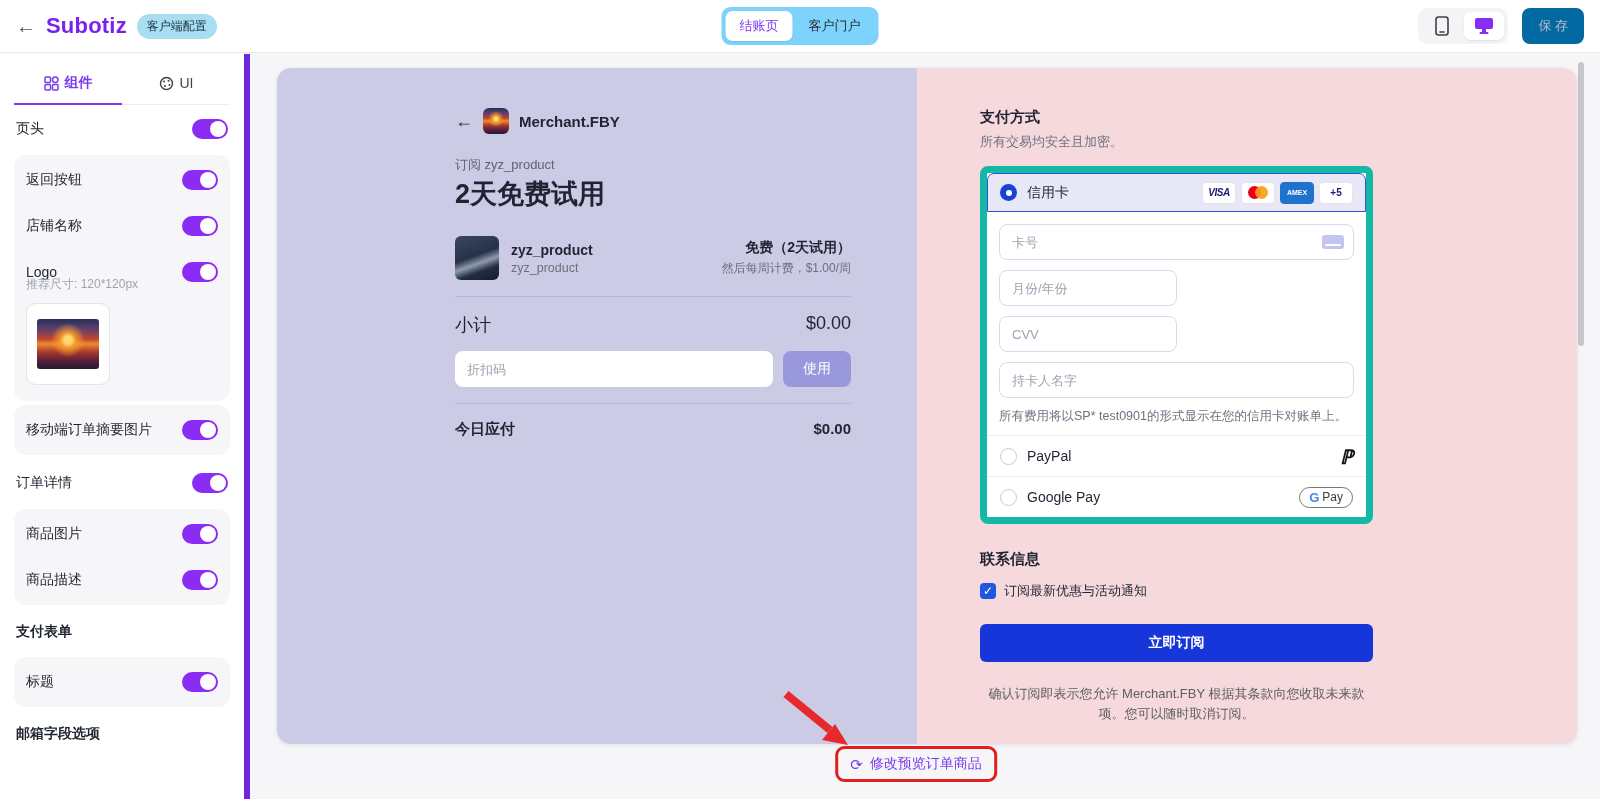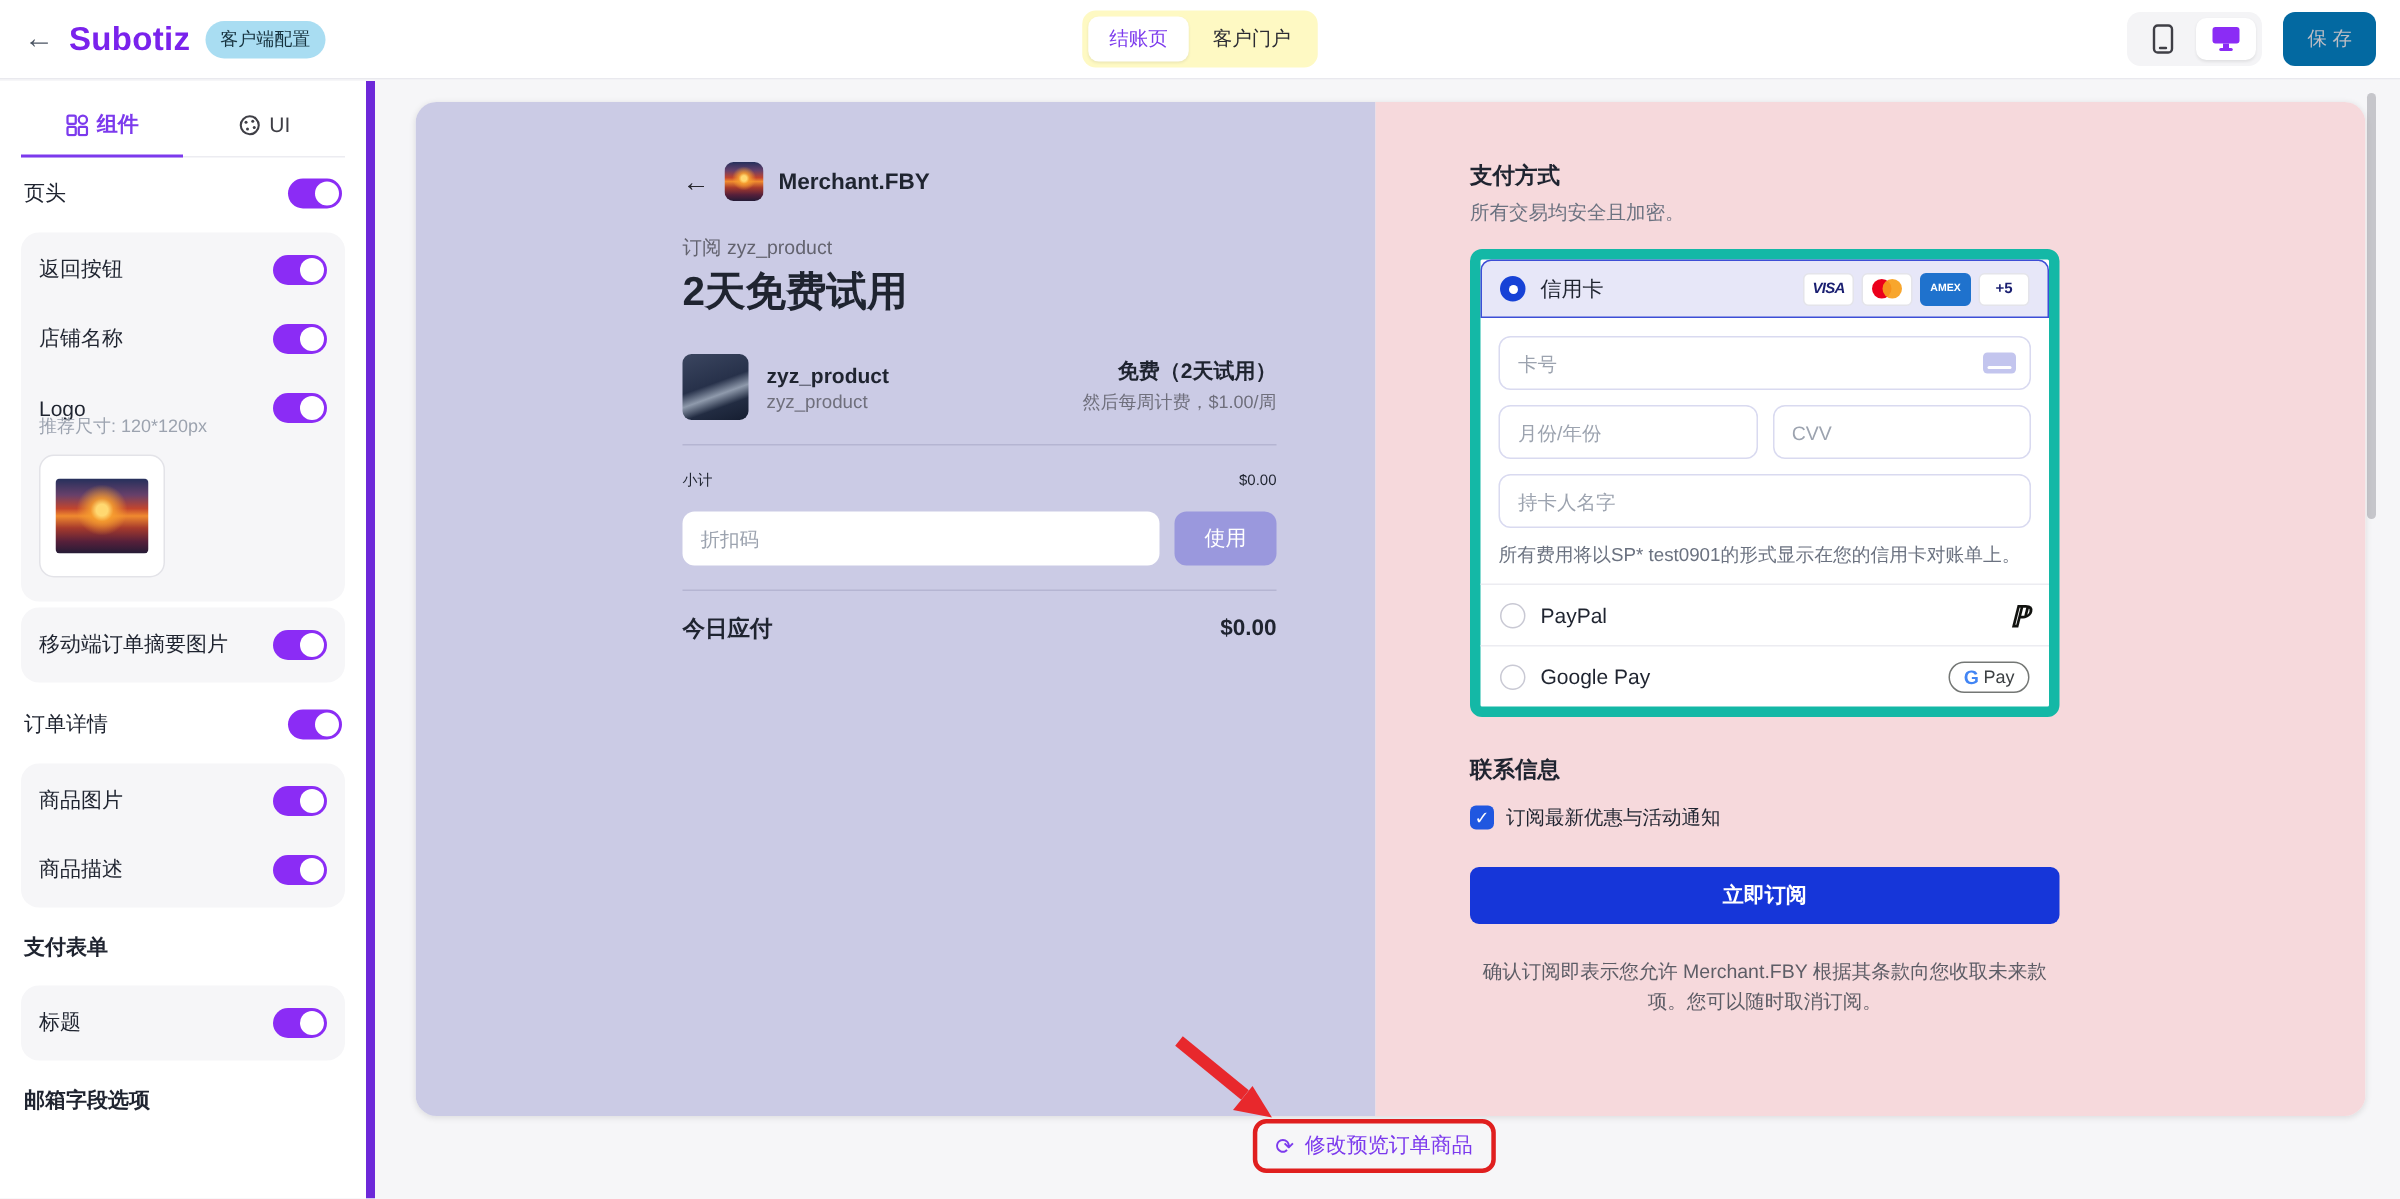"结账页" .tb-center { background: #fef9c3 -> #7dd3fc }
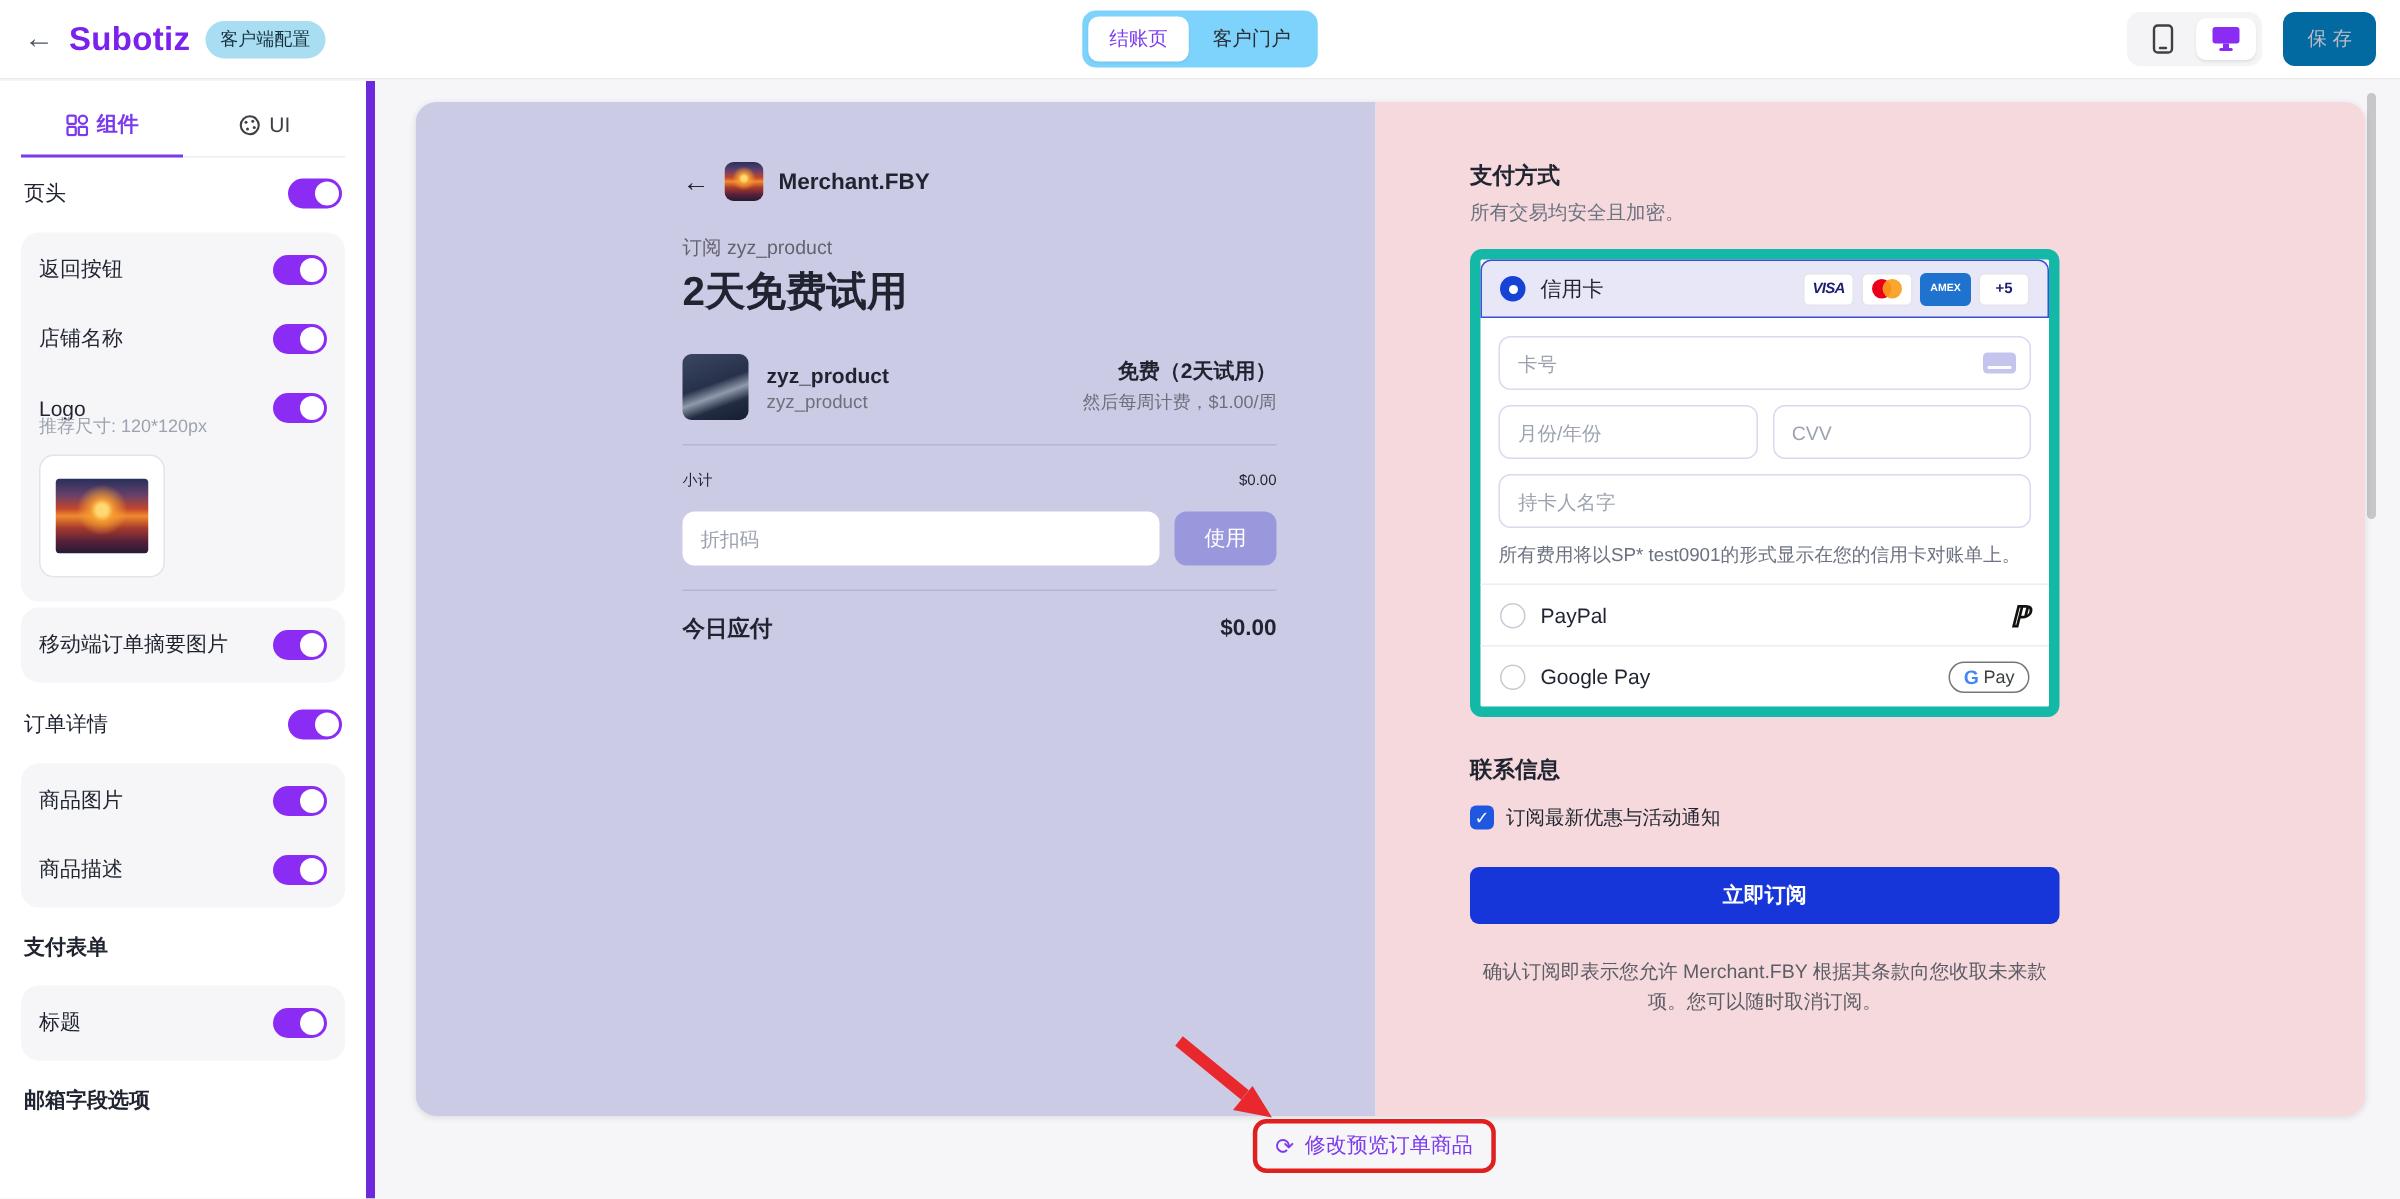"月份/年份" .fld-row { flex-direction: none -> column }
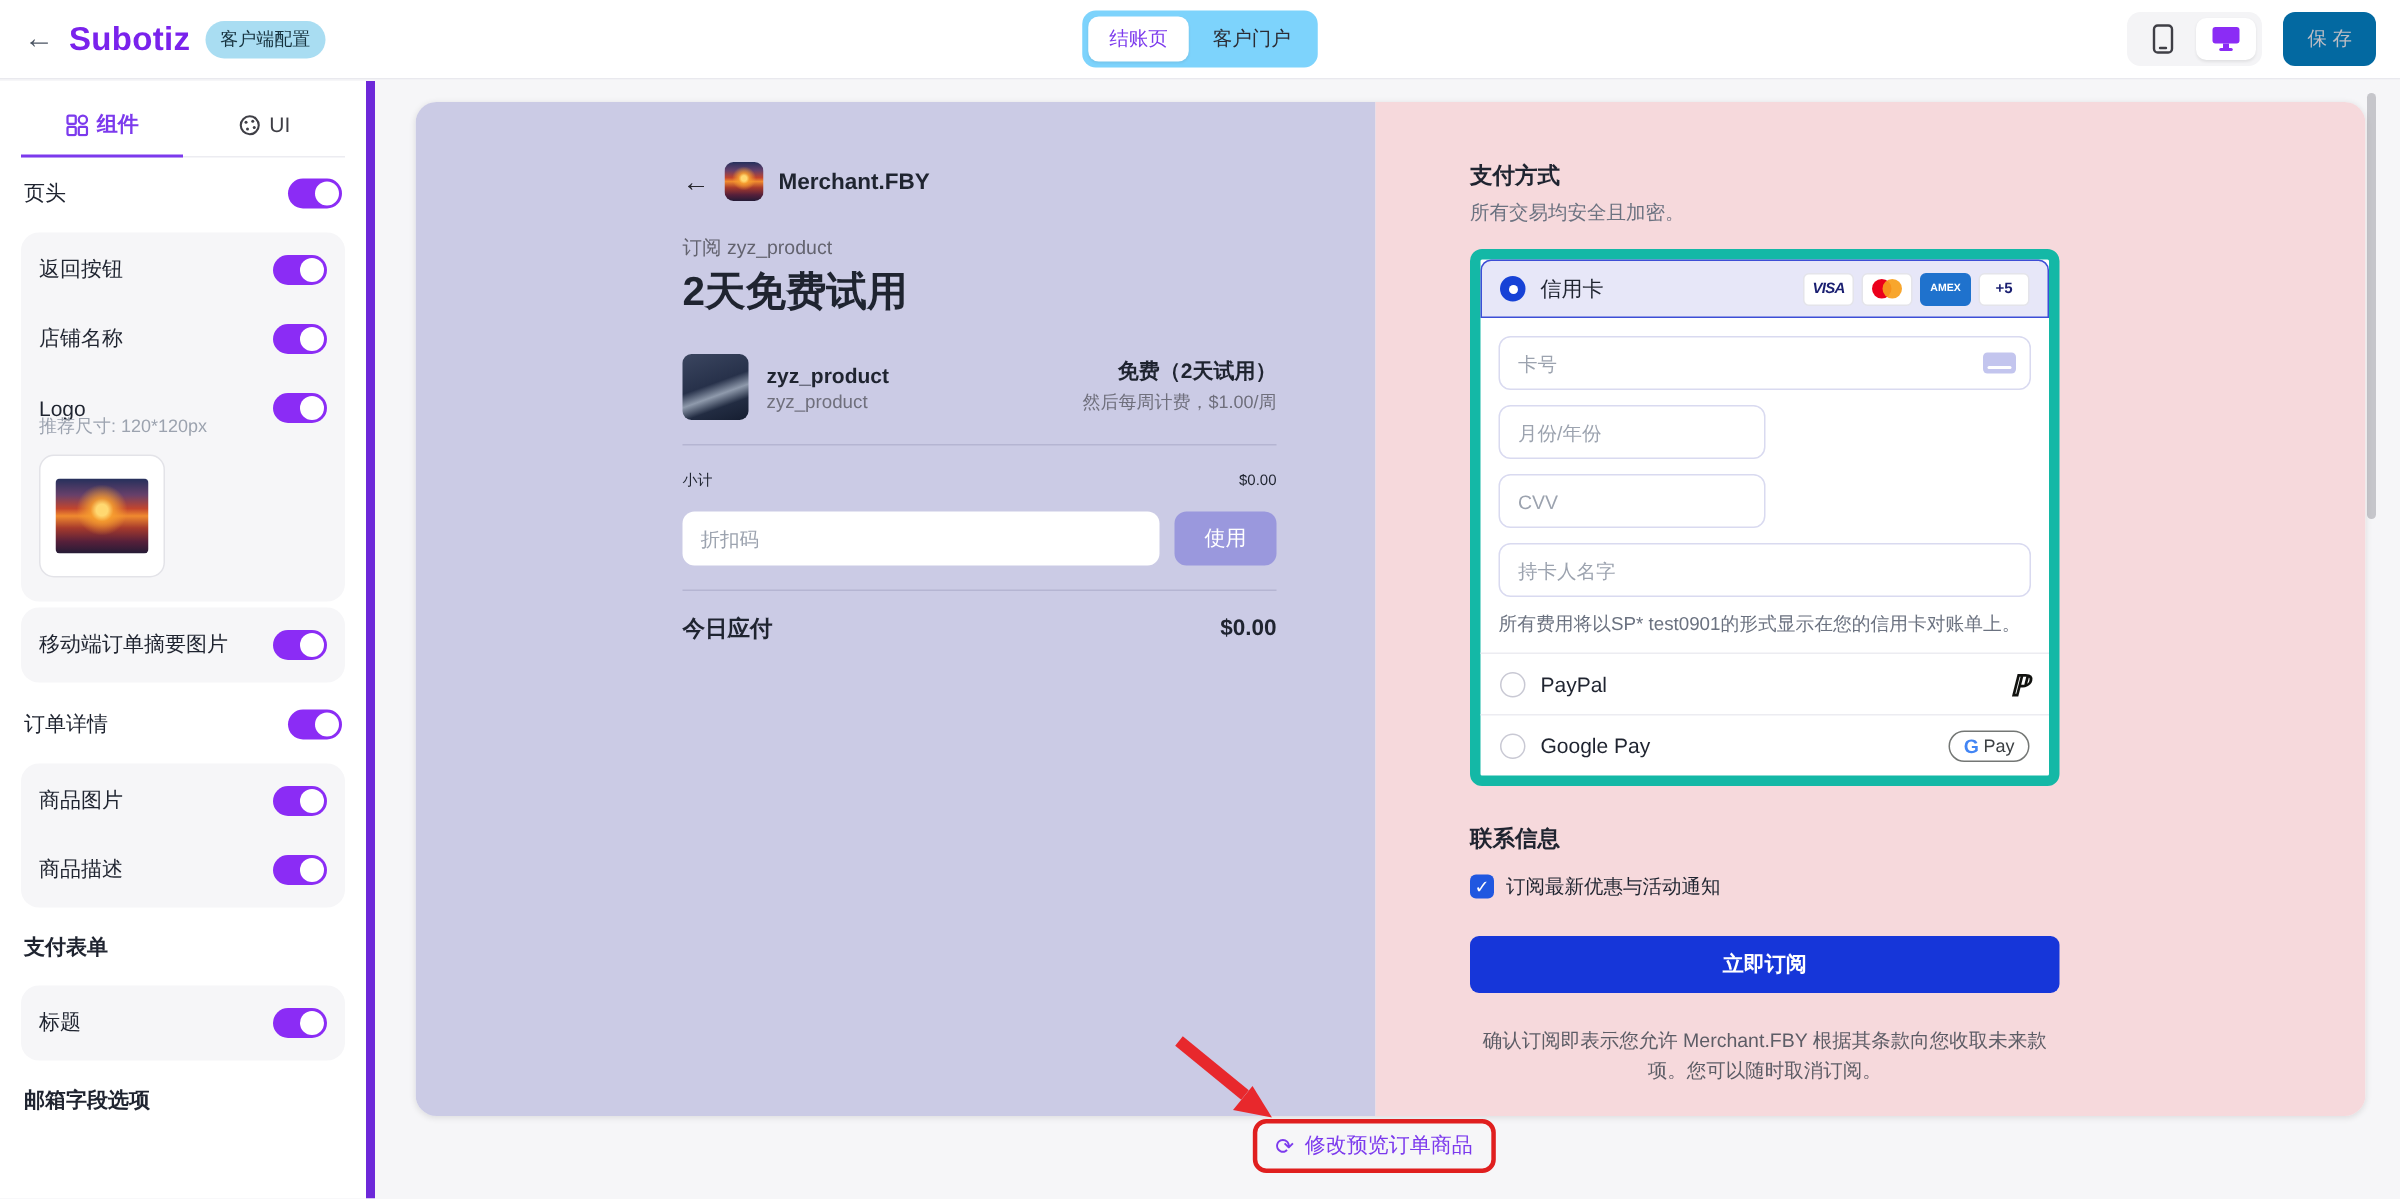"小计" .co-line { align-items: center -> none; font-size: 10px -> 18px }
